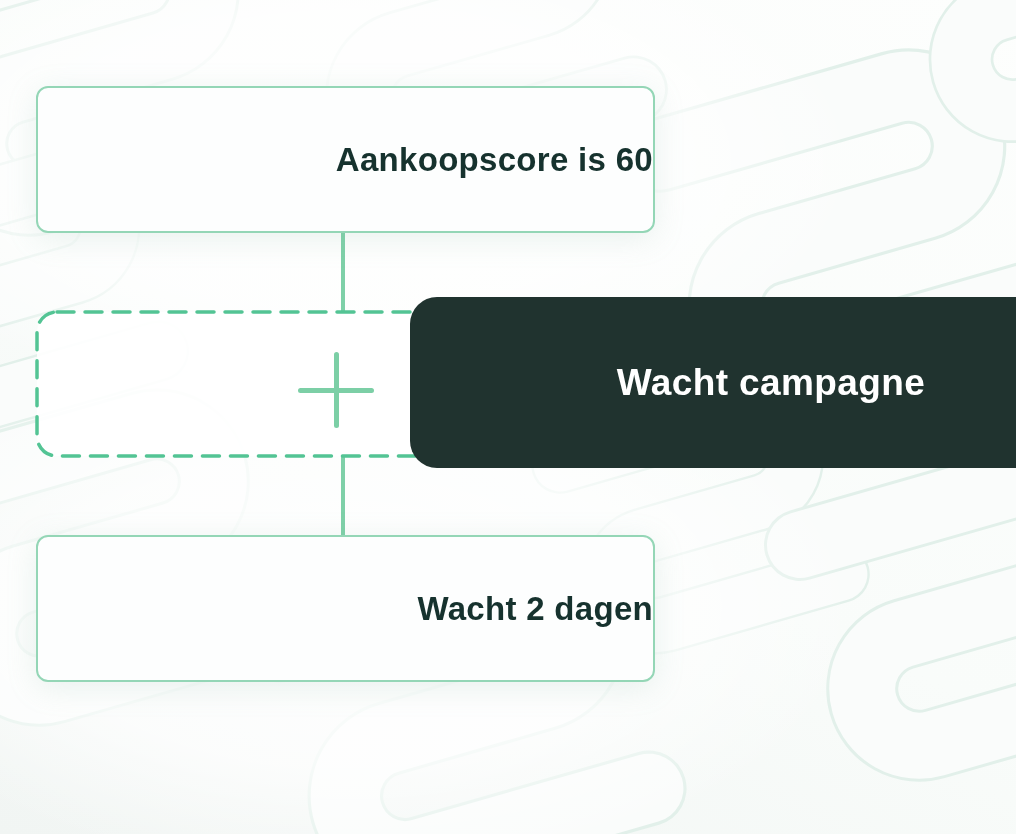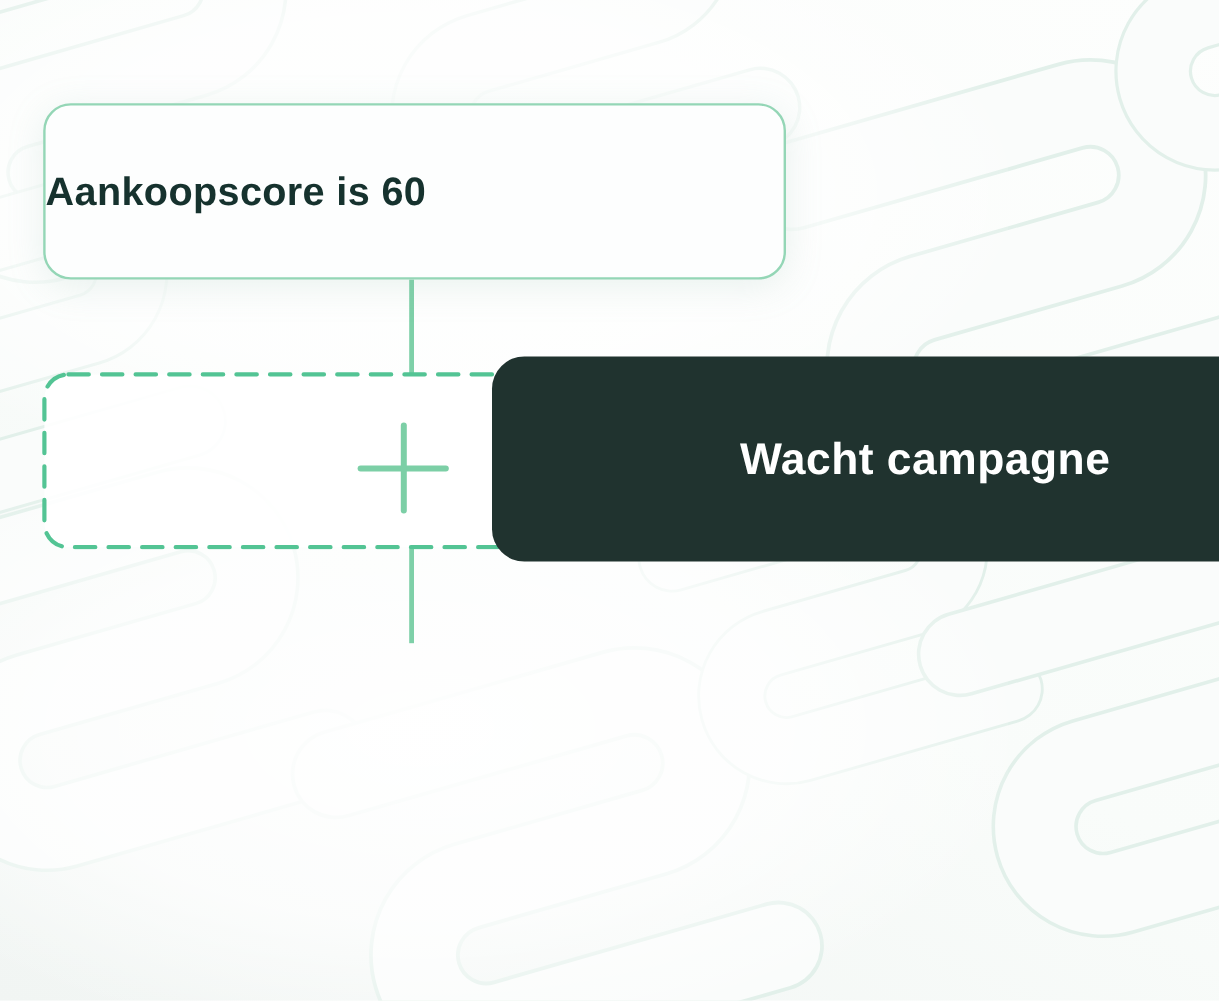"Aankoopscore is 60" .node { border-radius: 23px -> 12px; justify-content: flex-start -> flex-end }
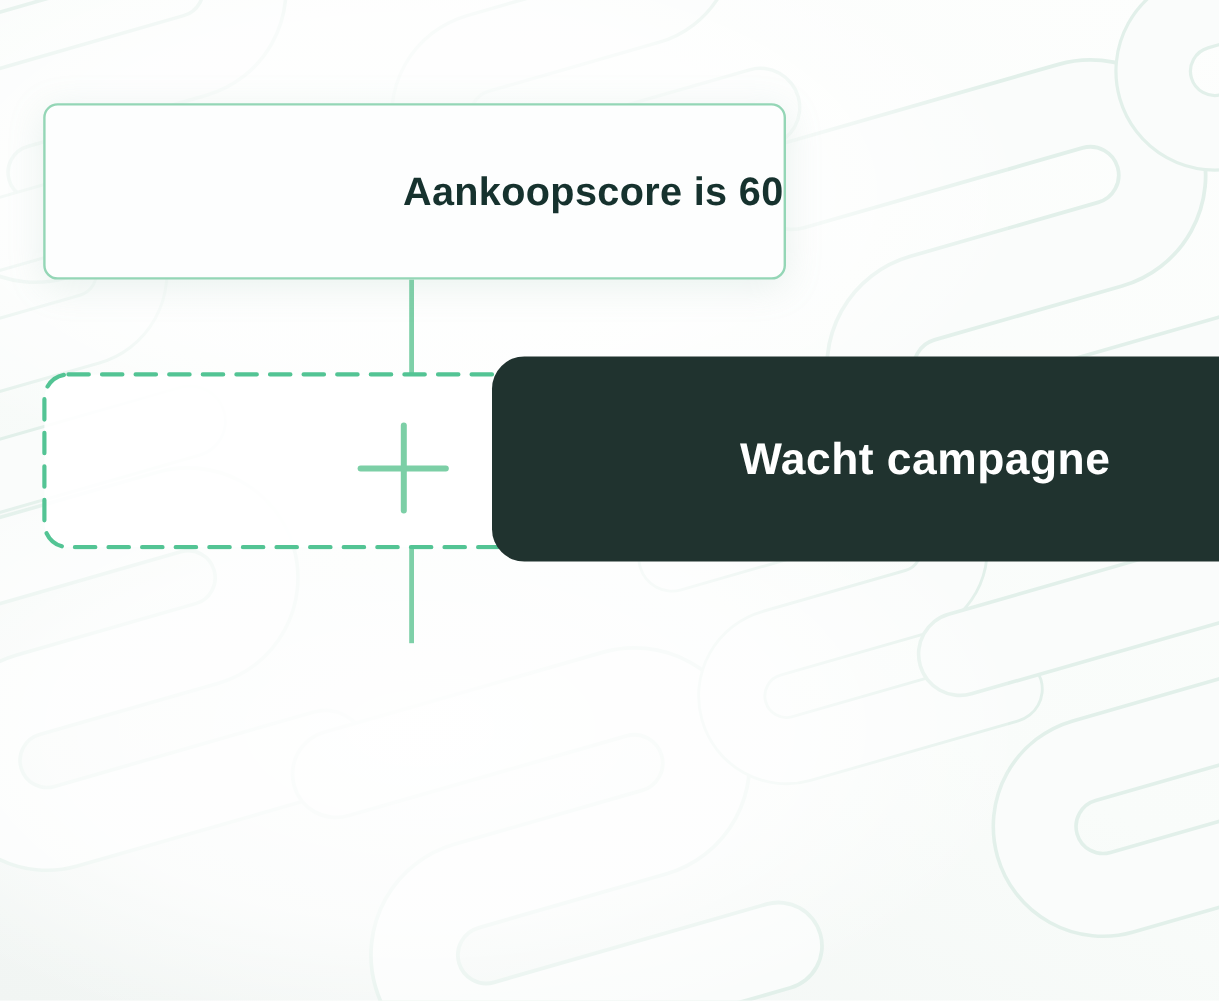"Wacht 2 dagen" div.node { html: none -> <div> <span>Wacht 2 dagen</span> </div> }
